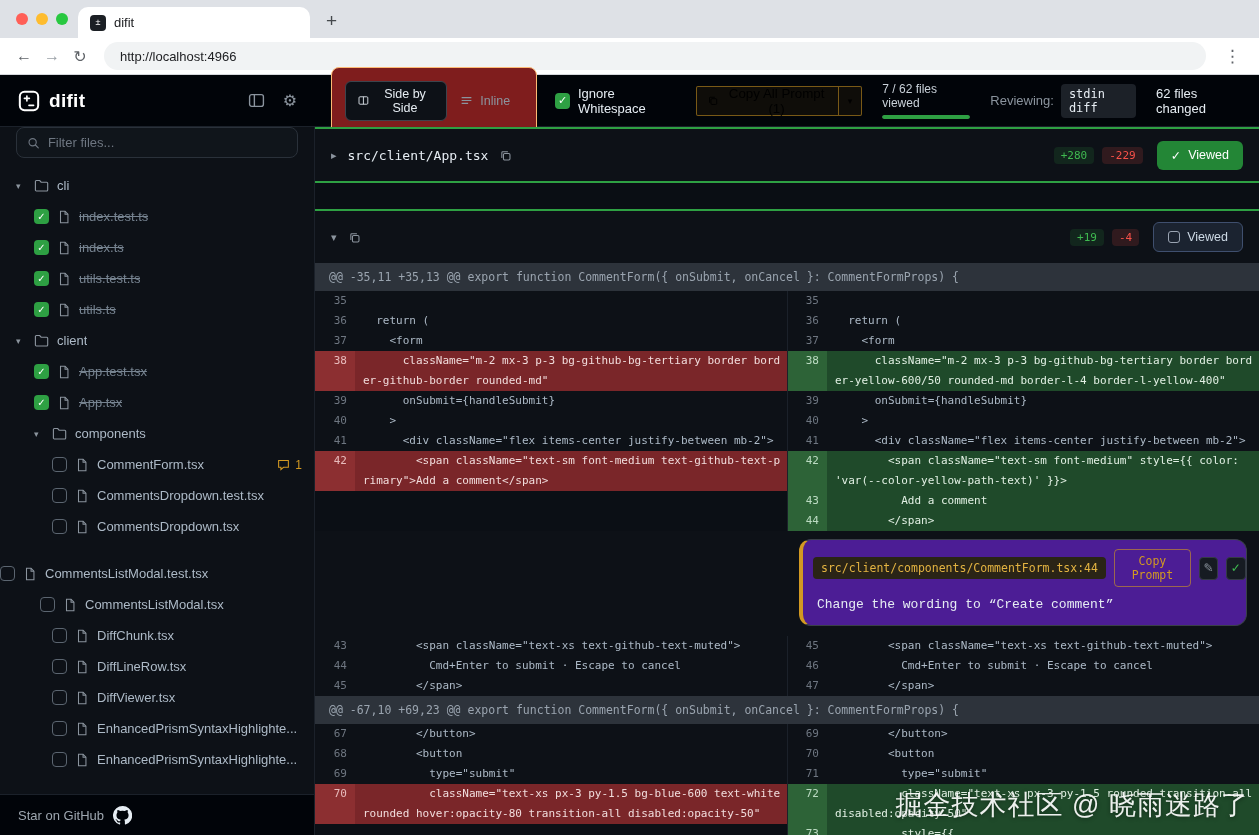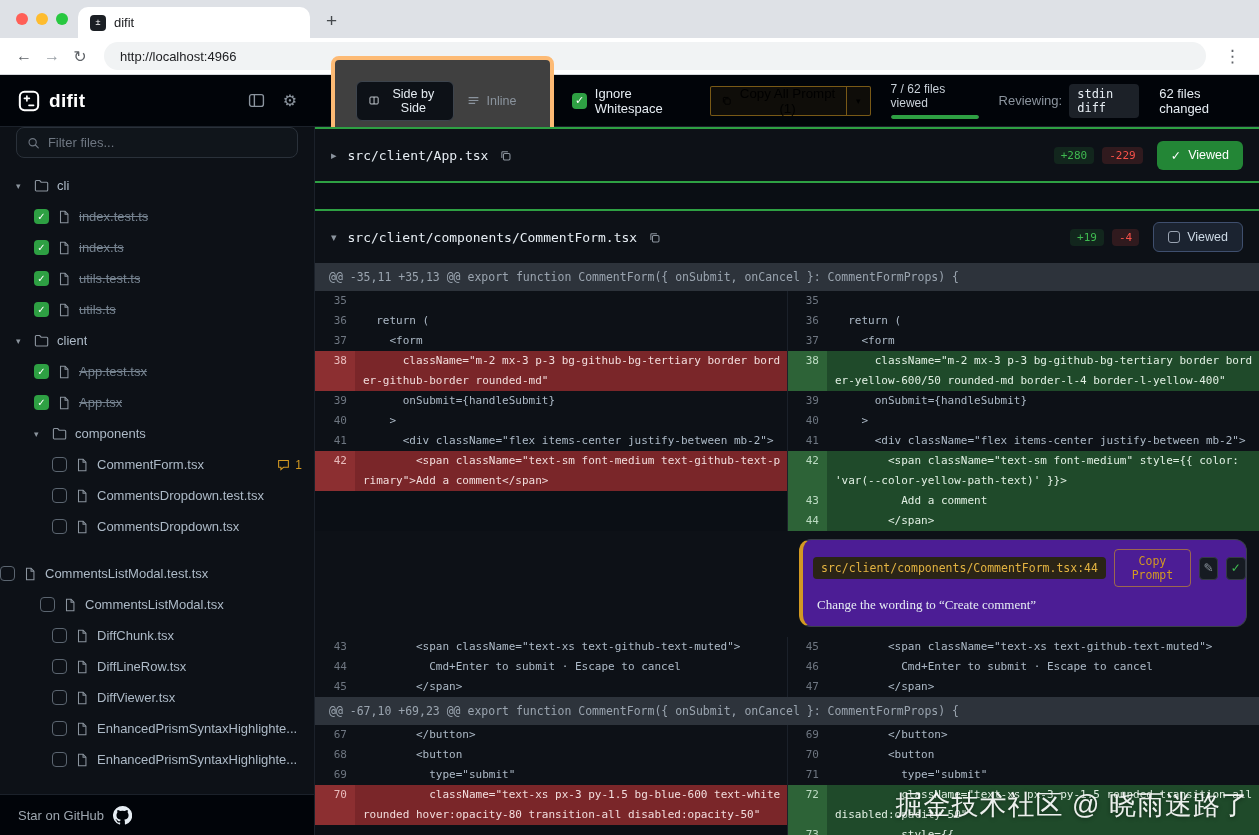"Side by Side" .seg { background: #404040 -> #7f1d1d; border: 4px solid #fdba74 -> 1px solid #fdba74; padding: 21px -> 13px }
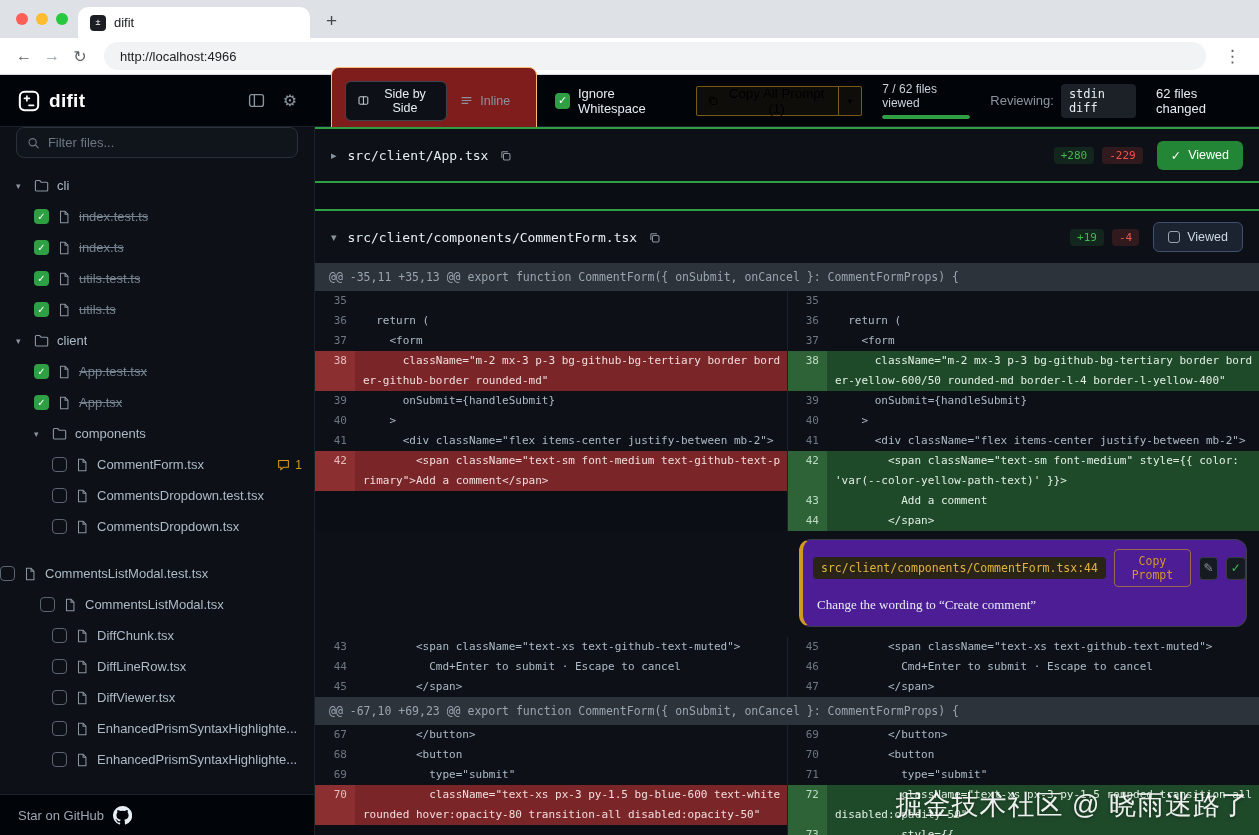"src/client/components/CommentForm.tsx" span.fc-path { html: <span>src/client/components/CommentForm.tsx</span> -> none }
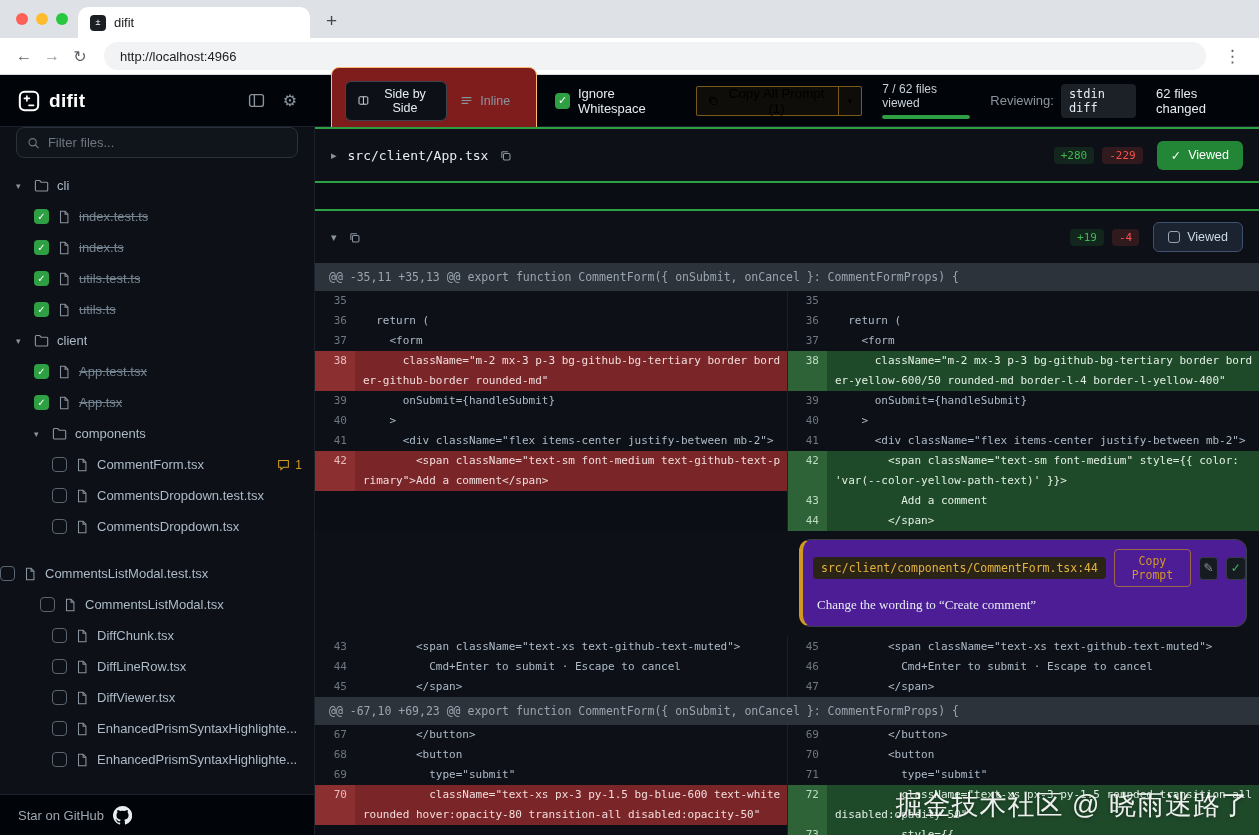"Change the wording to “Create" .cb-body { font-family: Liberation Serif, serif -> Liberation Mono, monospace }
